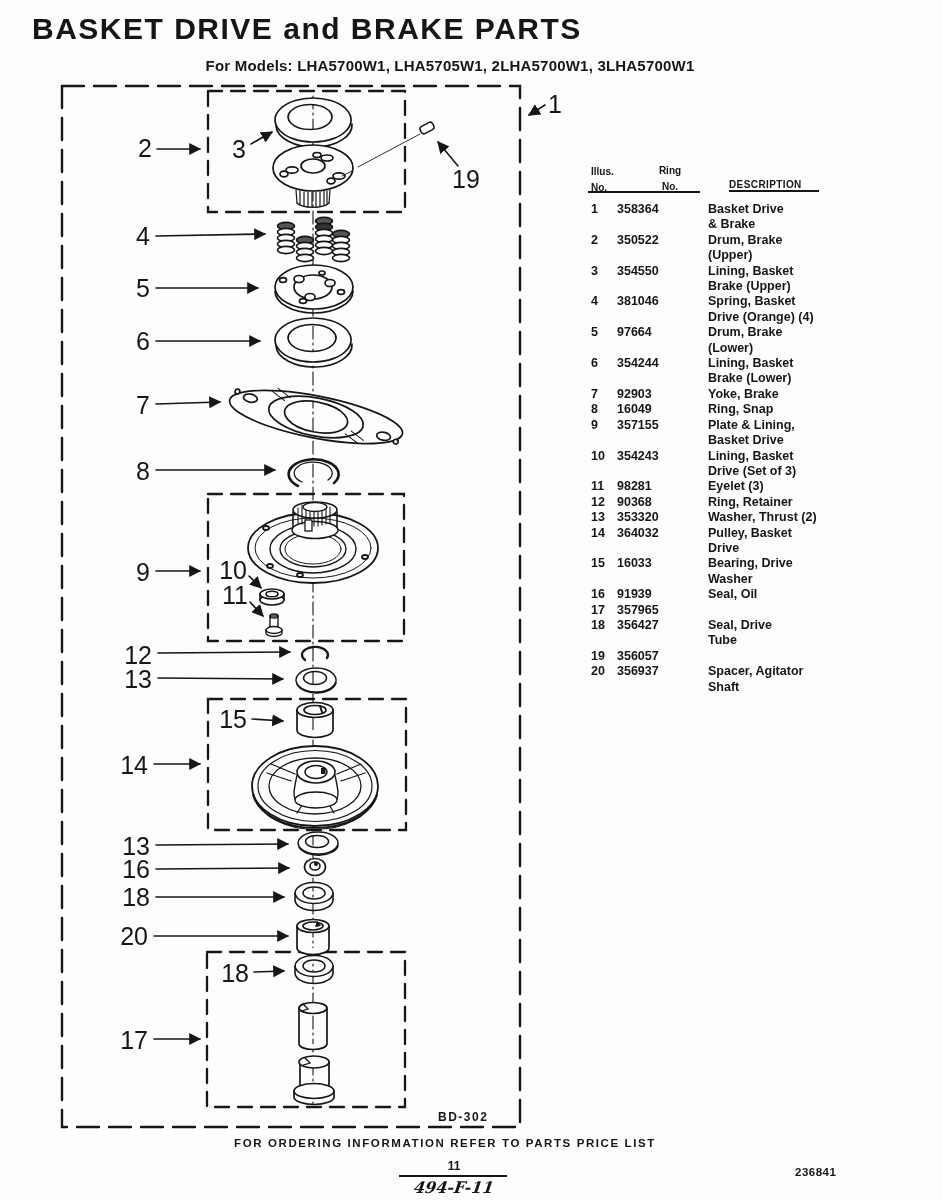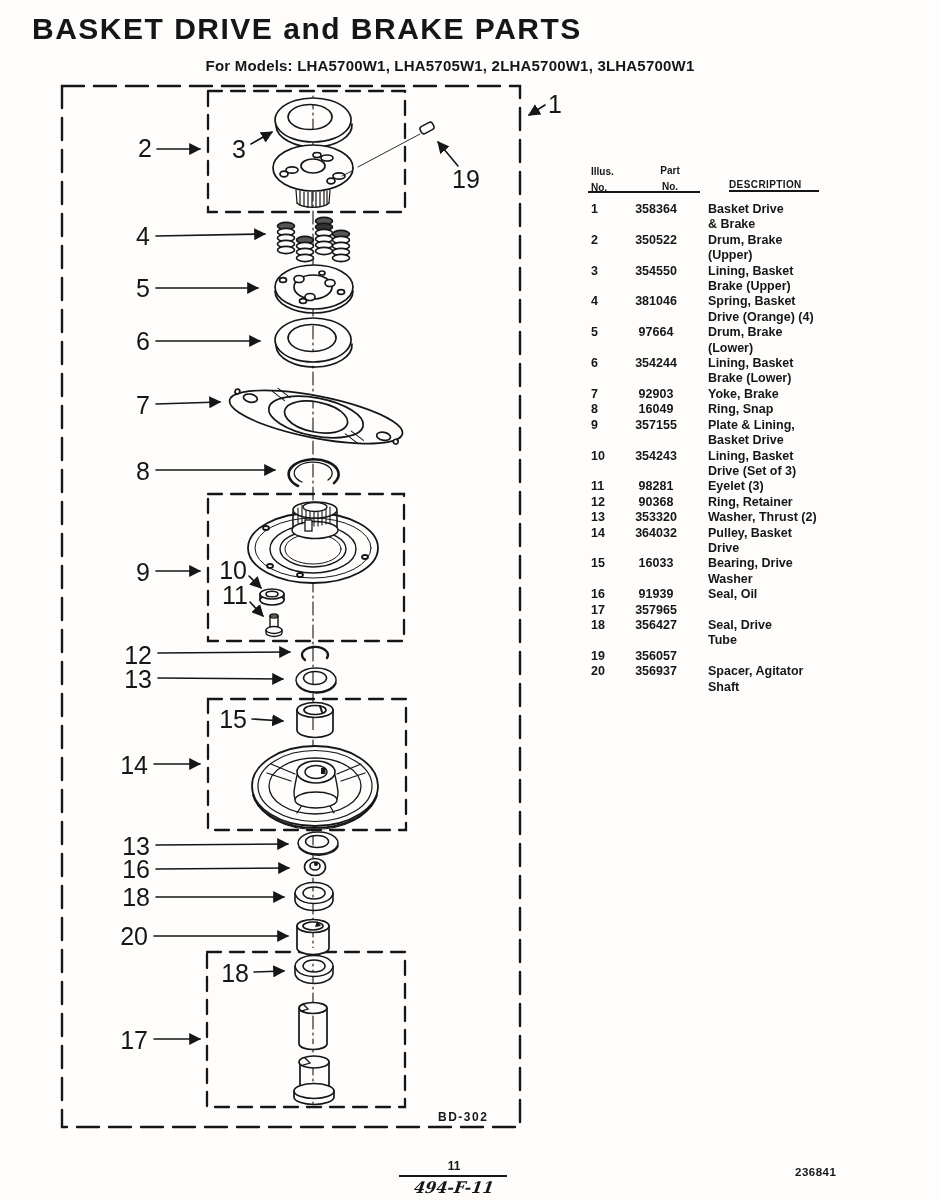"Part" div.th { text: Part -> Ring }
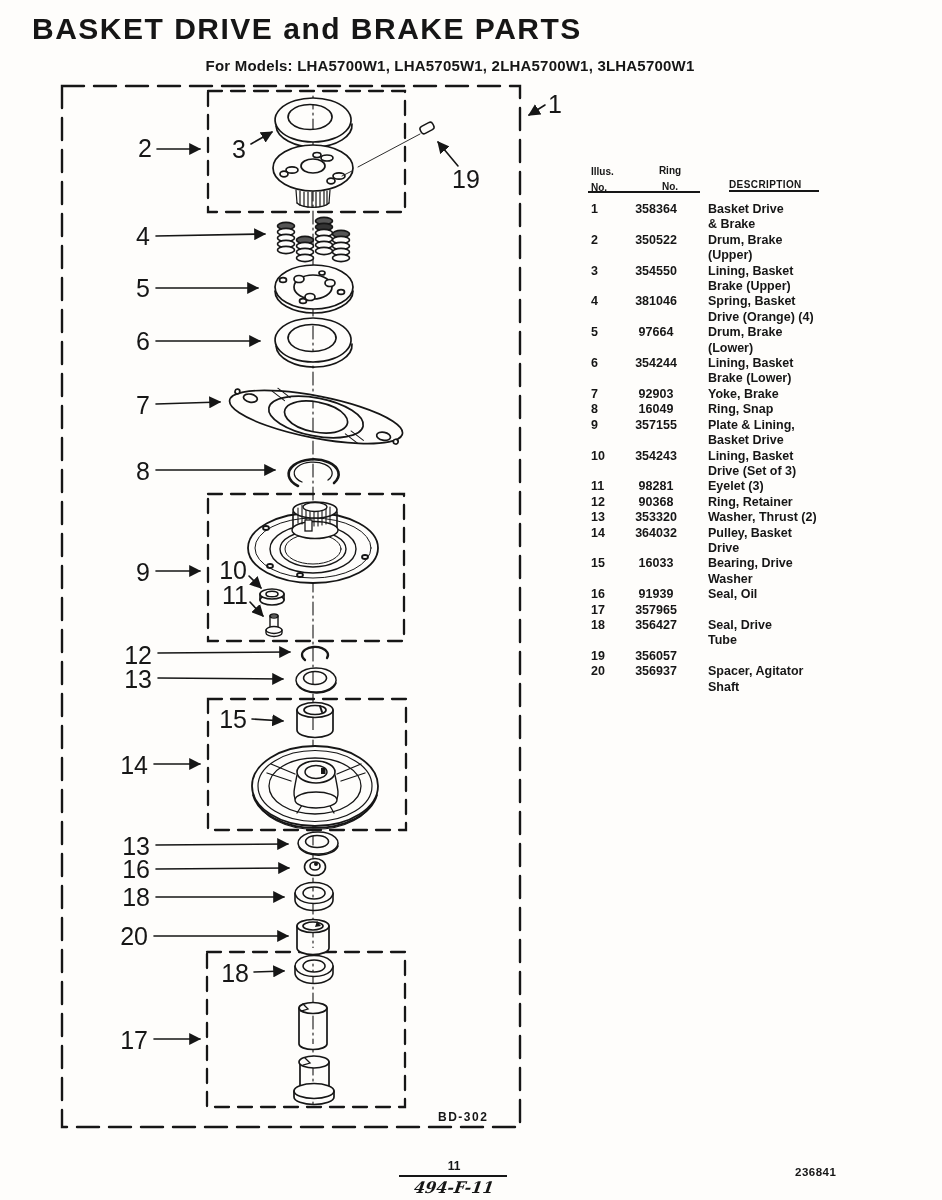"358364" .td-part { text-align: center -> left }
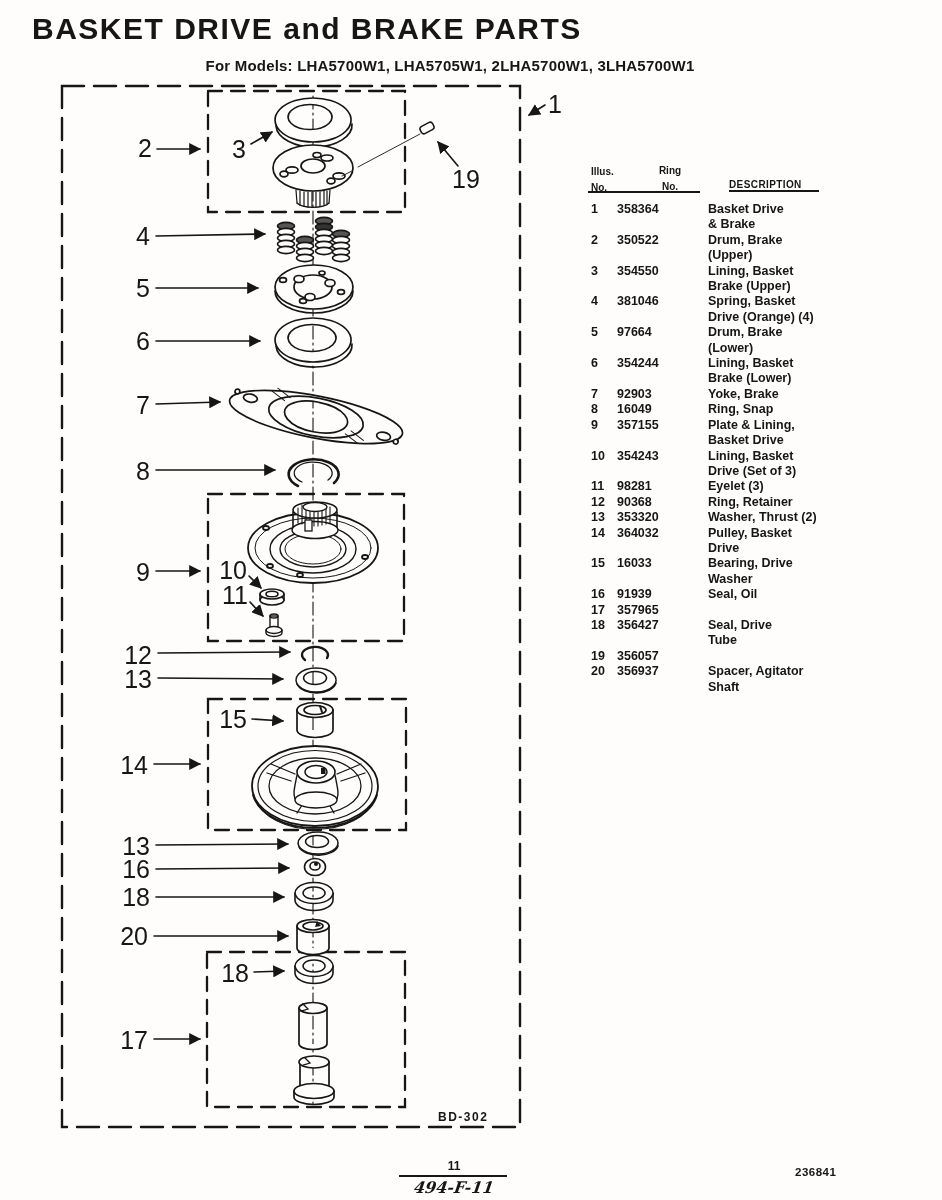"FOR ORDERING INFORMATION REFER TO" div.abs { html: none -> <div>FOR ORDERING INFORMATION REFER TO PARTS PRICE LIST</div> }
